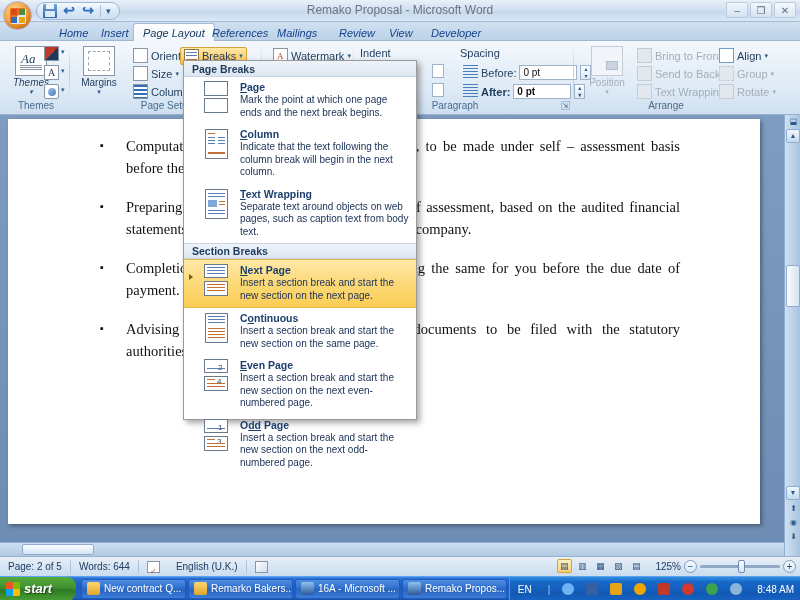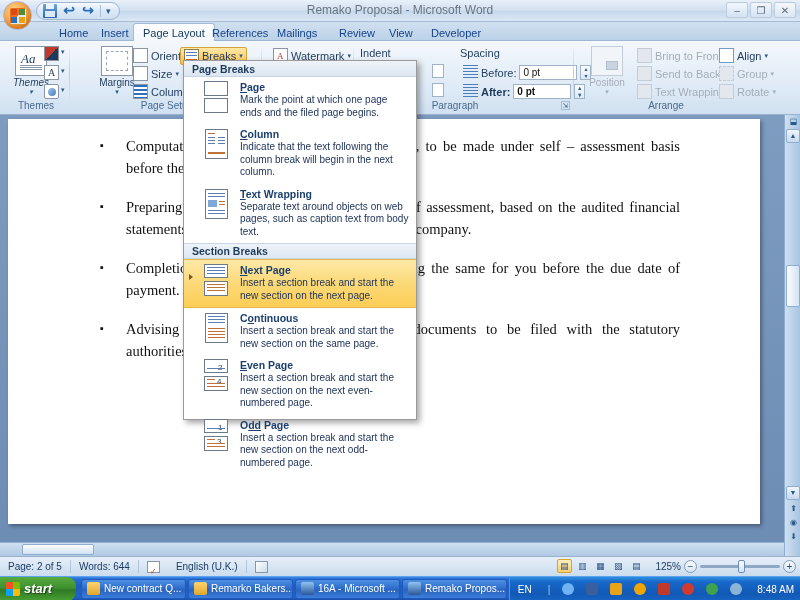"Home" .tabstrip { font-style: none -> italic }
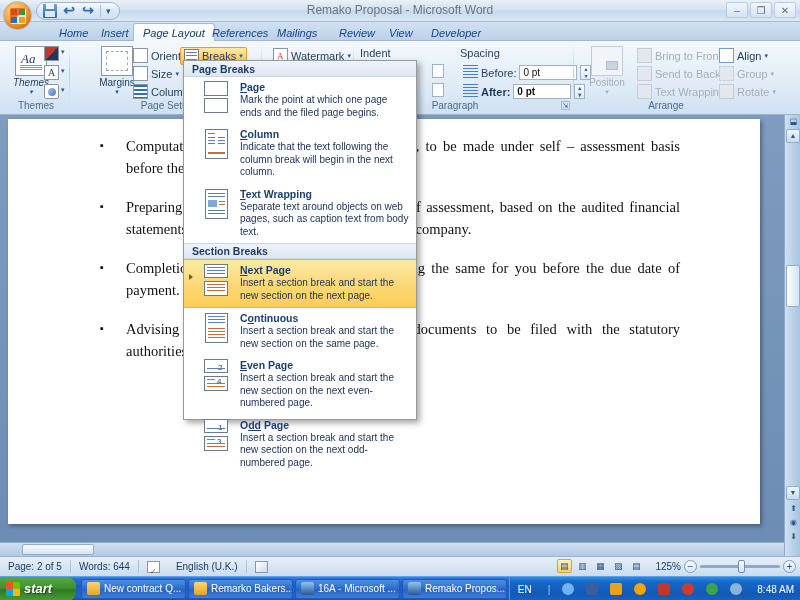"Margins" div.bigbtn { left: 22px -> 4px }
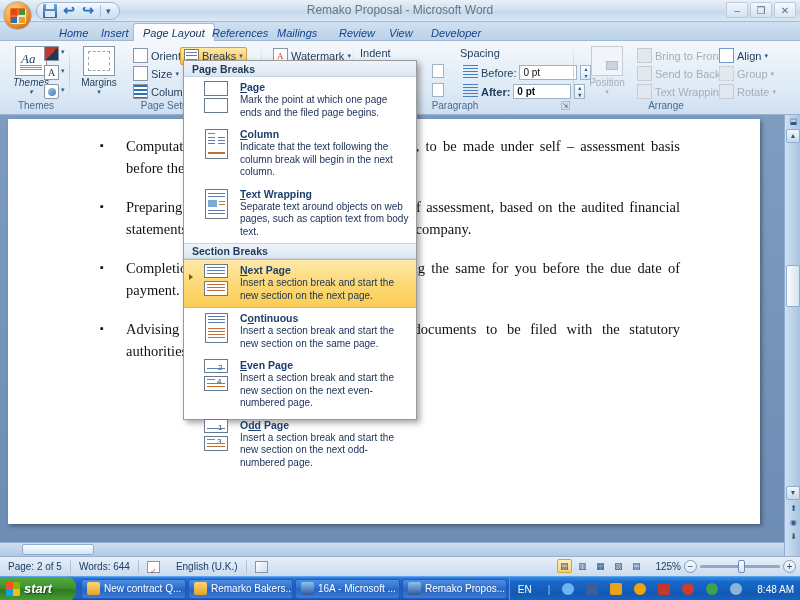"Mark the point at which" div.mi-desc { text: filed page -> next break }
